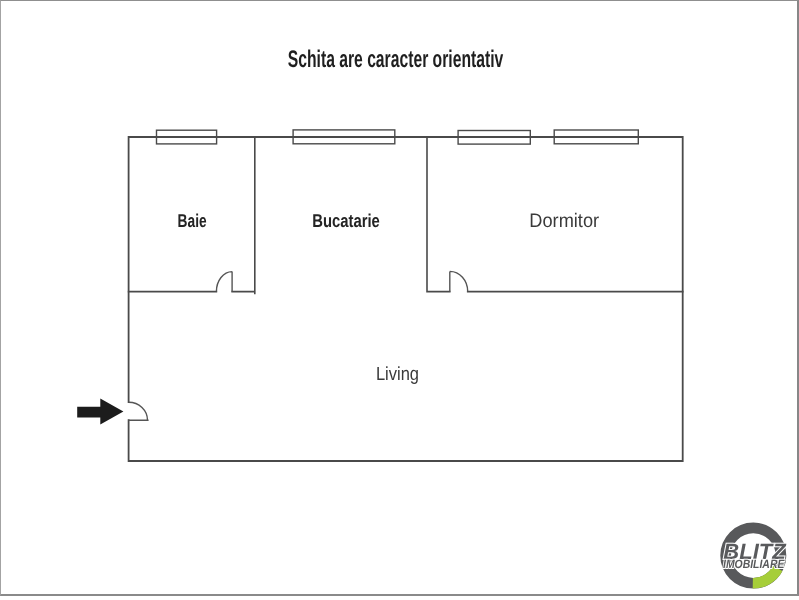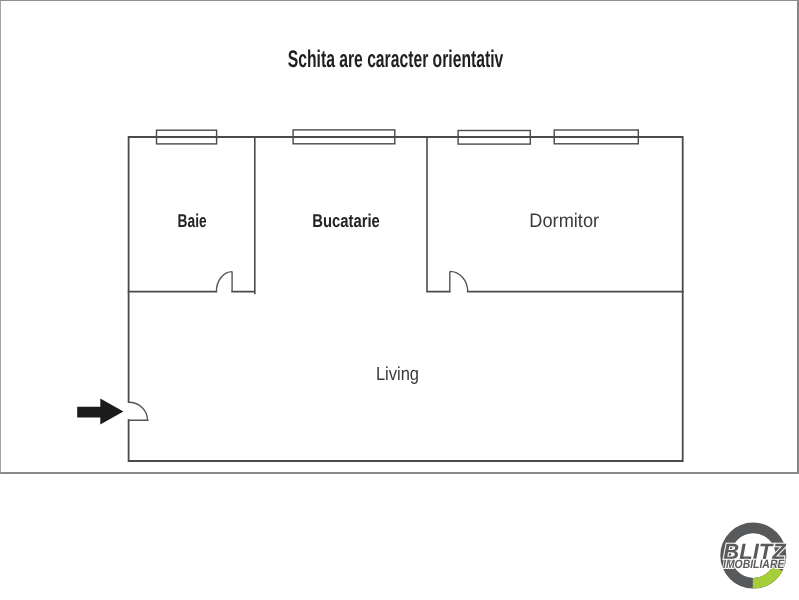"Schita are caracter orientativ" #page { height: 474px -> 596px }
